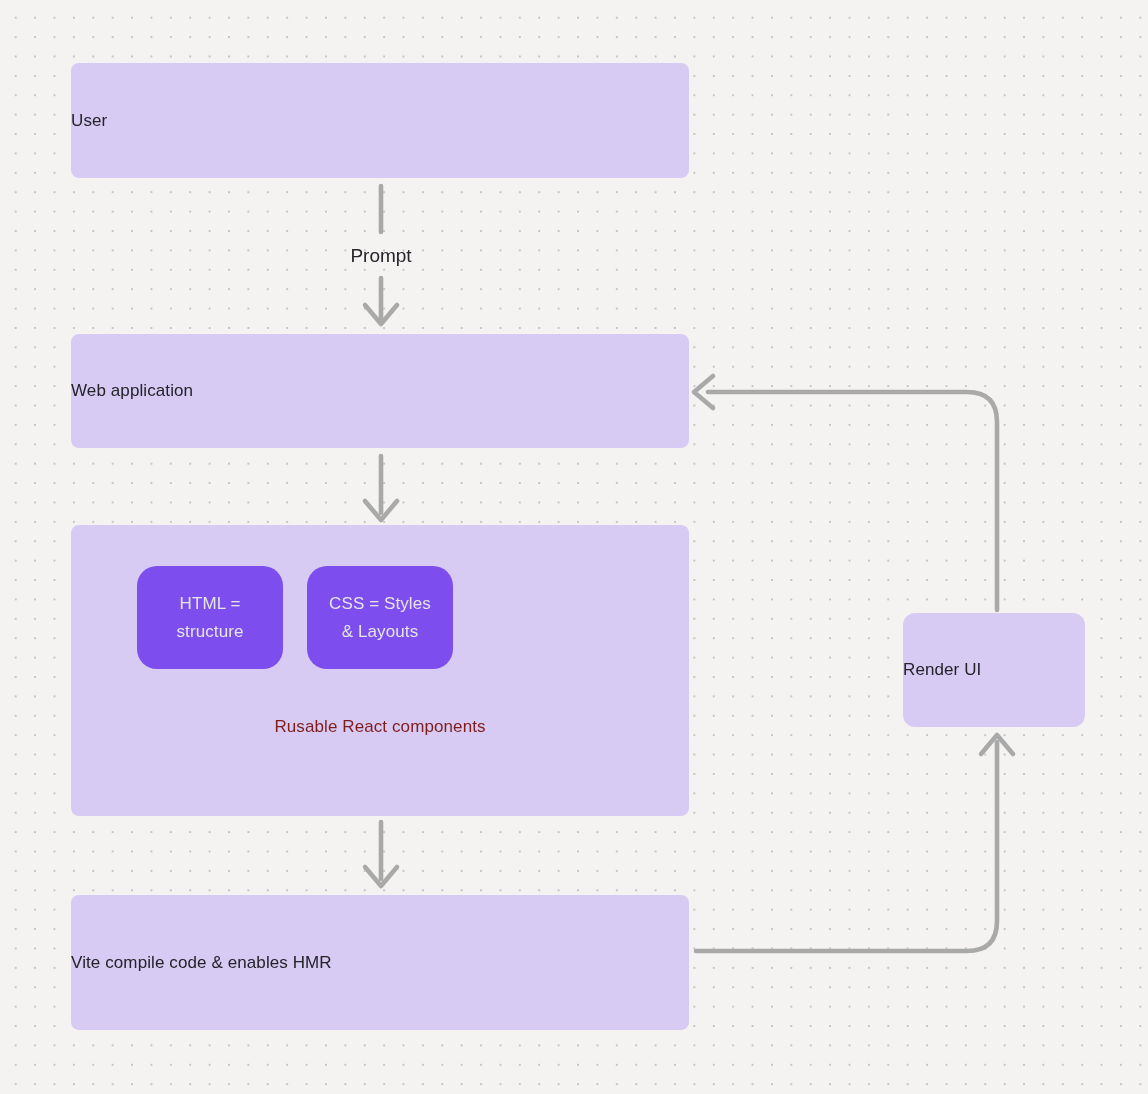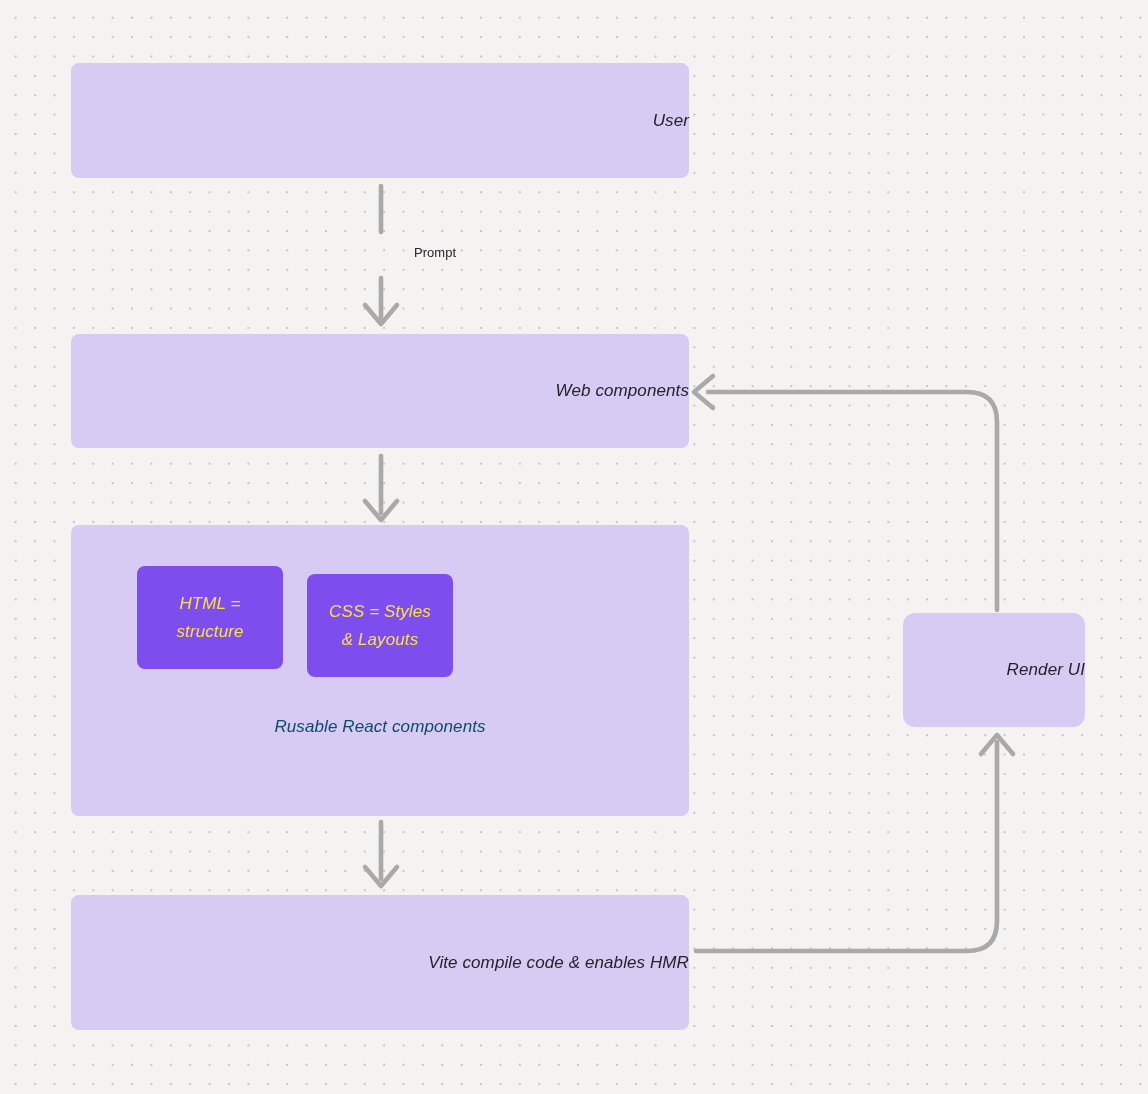"User" .node { font-style: italic -> none; justify-content: flex-end -> flex-start }
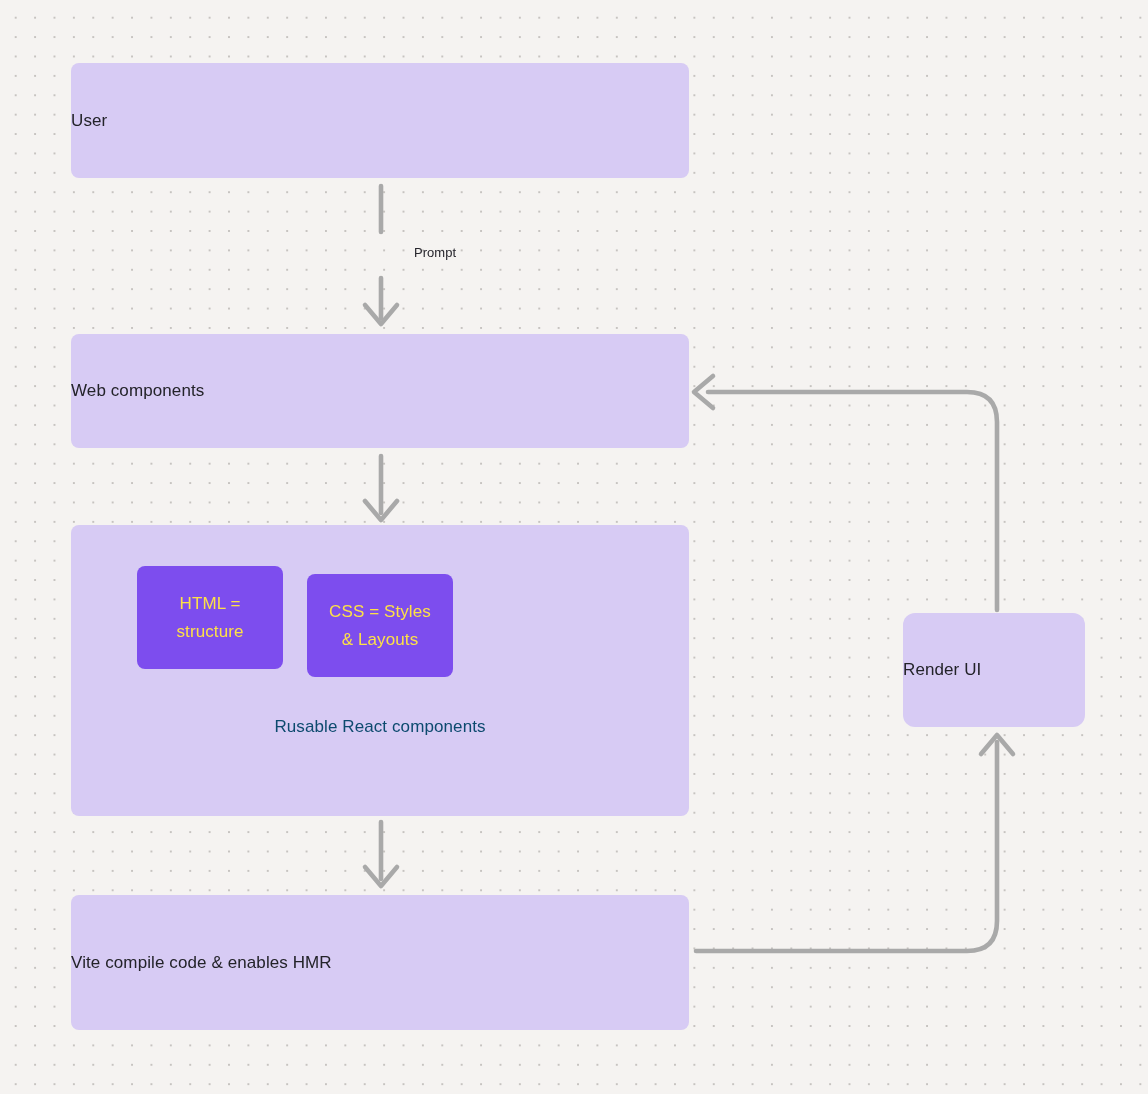"Prompt" .edge-label { font-size: 13px -> 19px; text-align: right -> center }
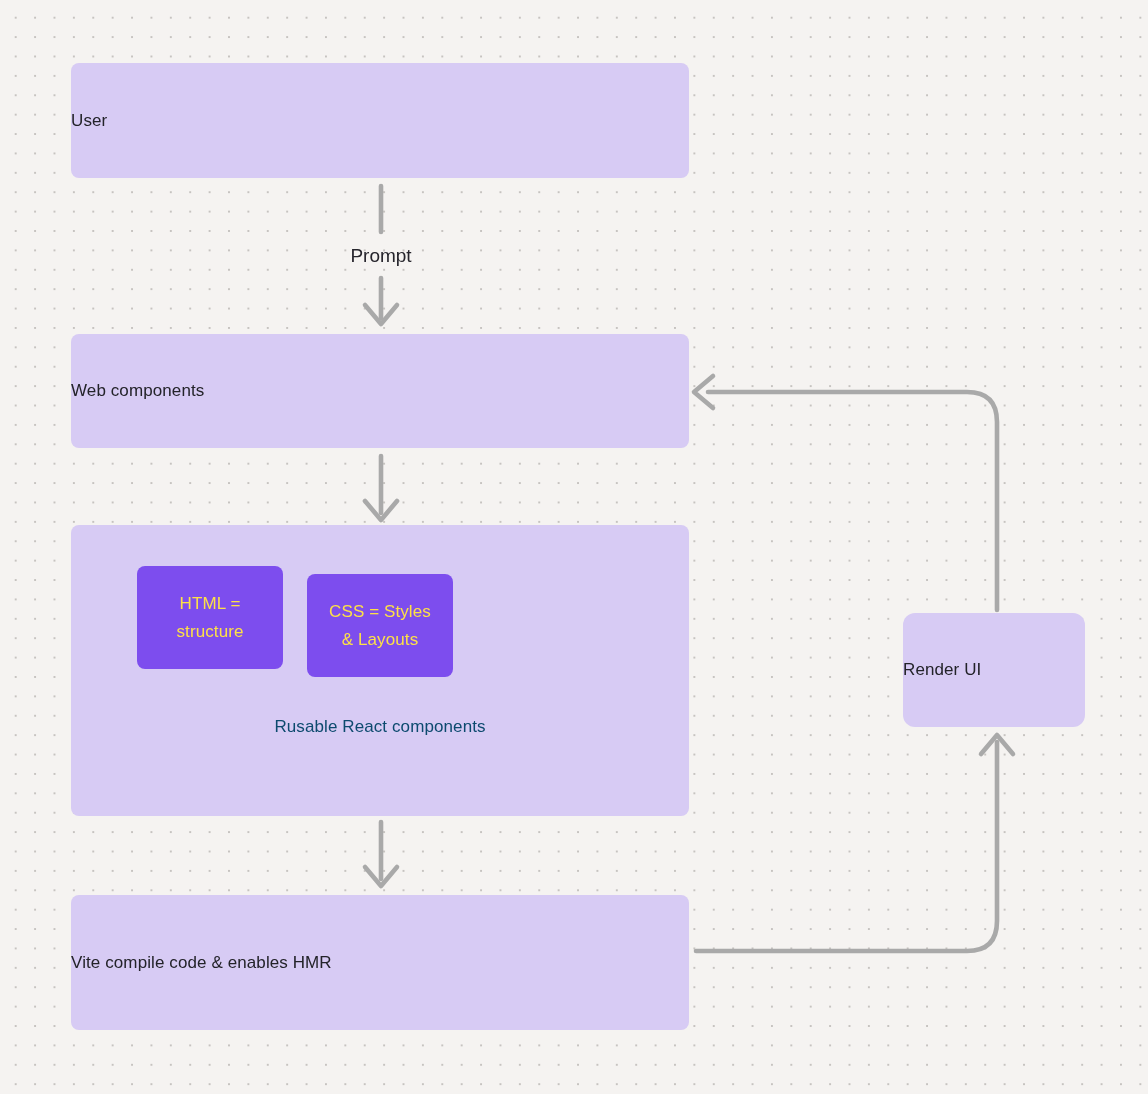"Web components" span { text: components -> application }
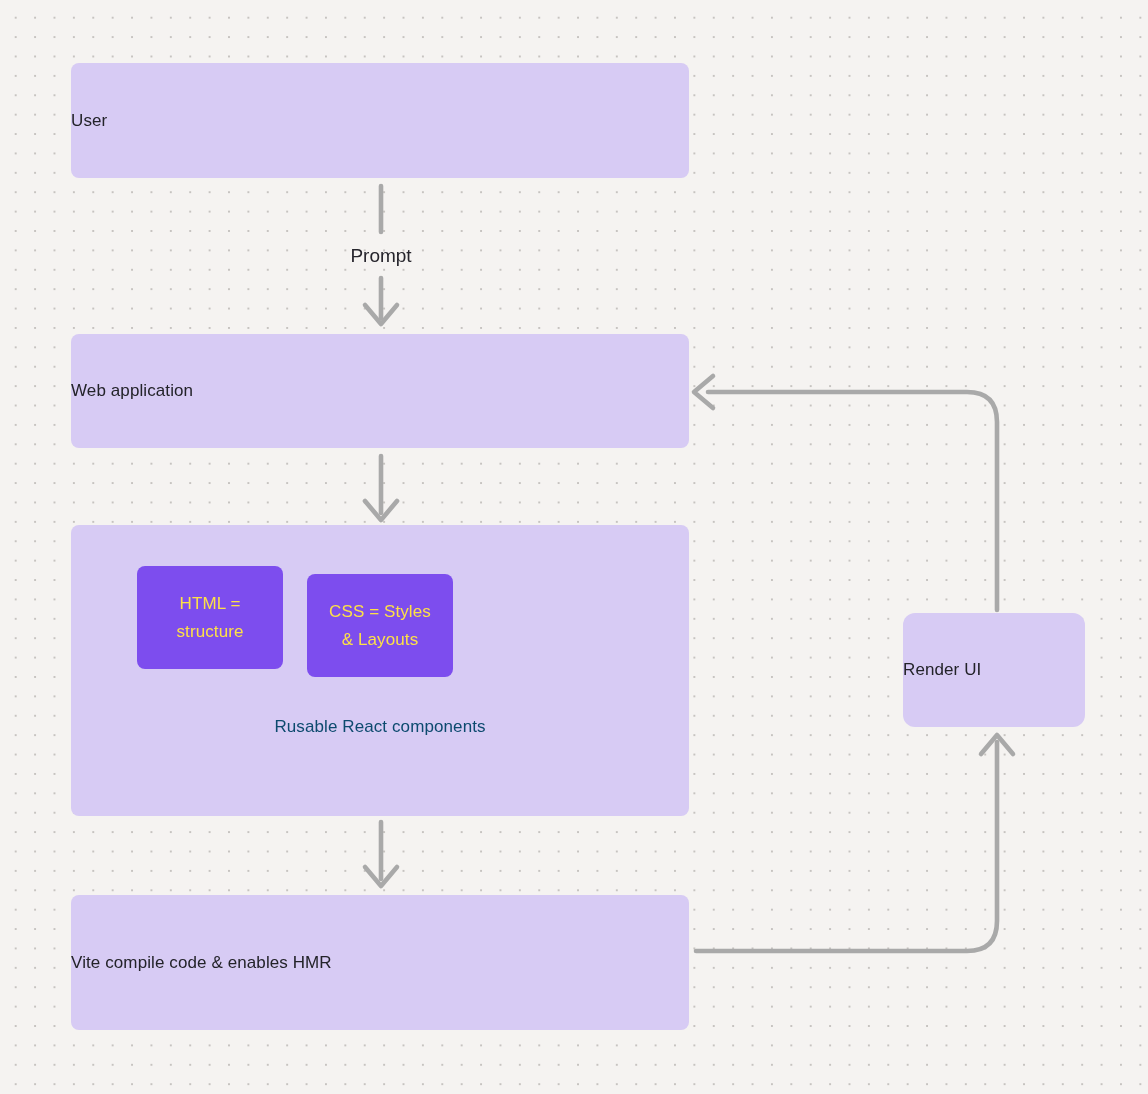"HTML = structure" .chip { border-radius: 8px -> 20px; color: #fde047 -> #e5e5e5 }
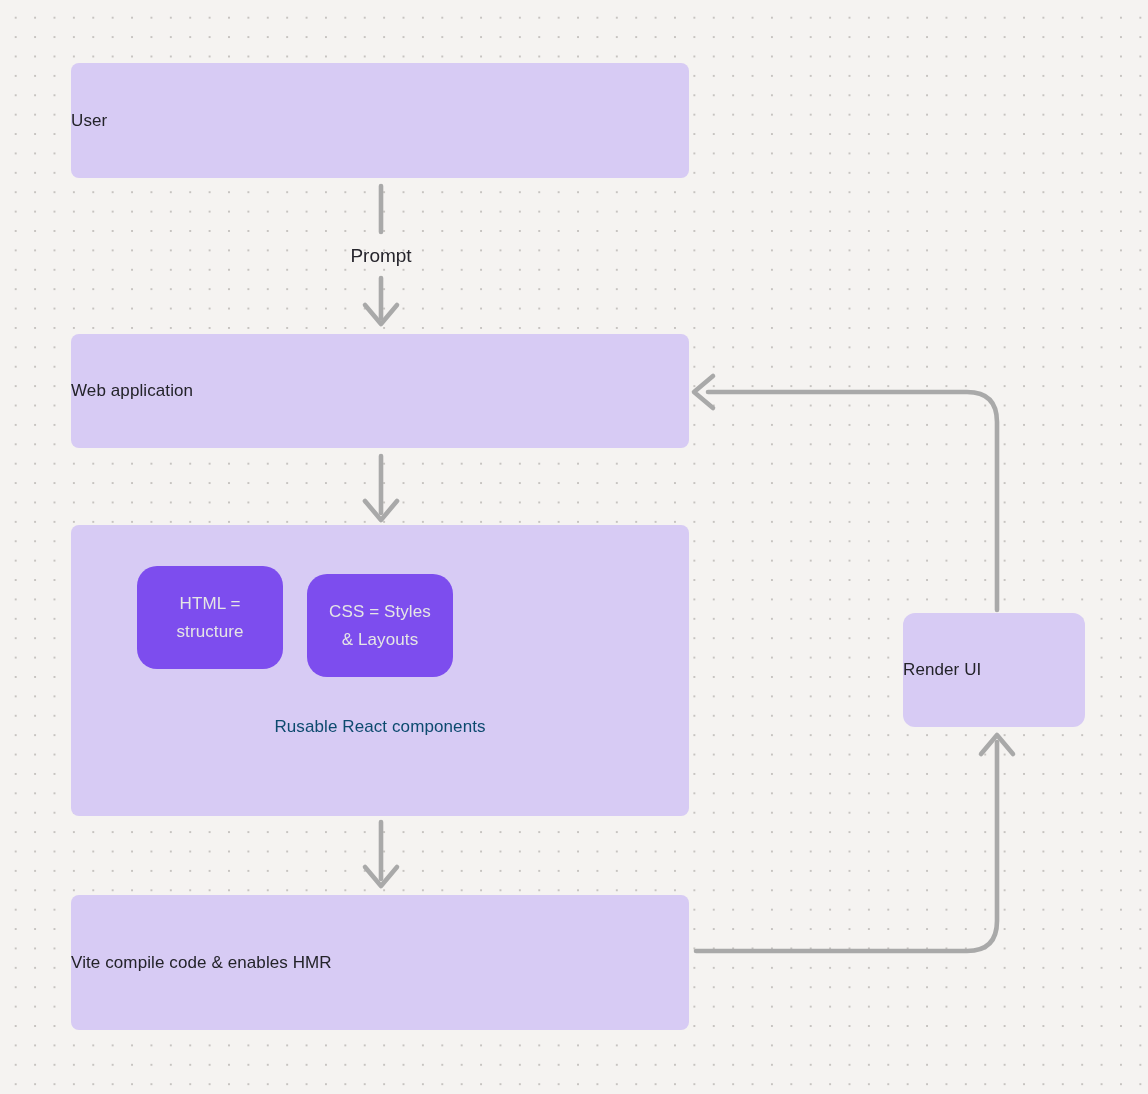"CSS = Styles & Layouts" .chip-css { margin-top: 8px -> none }
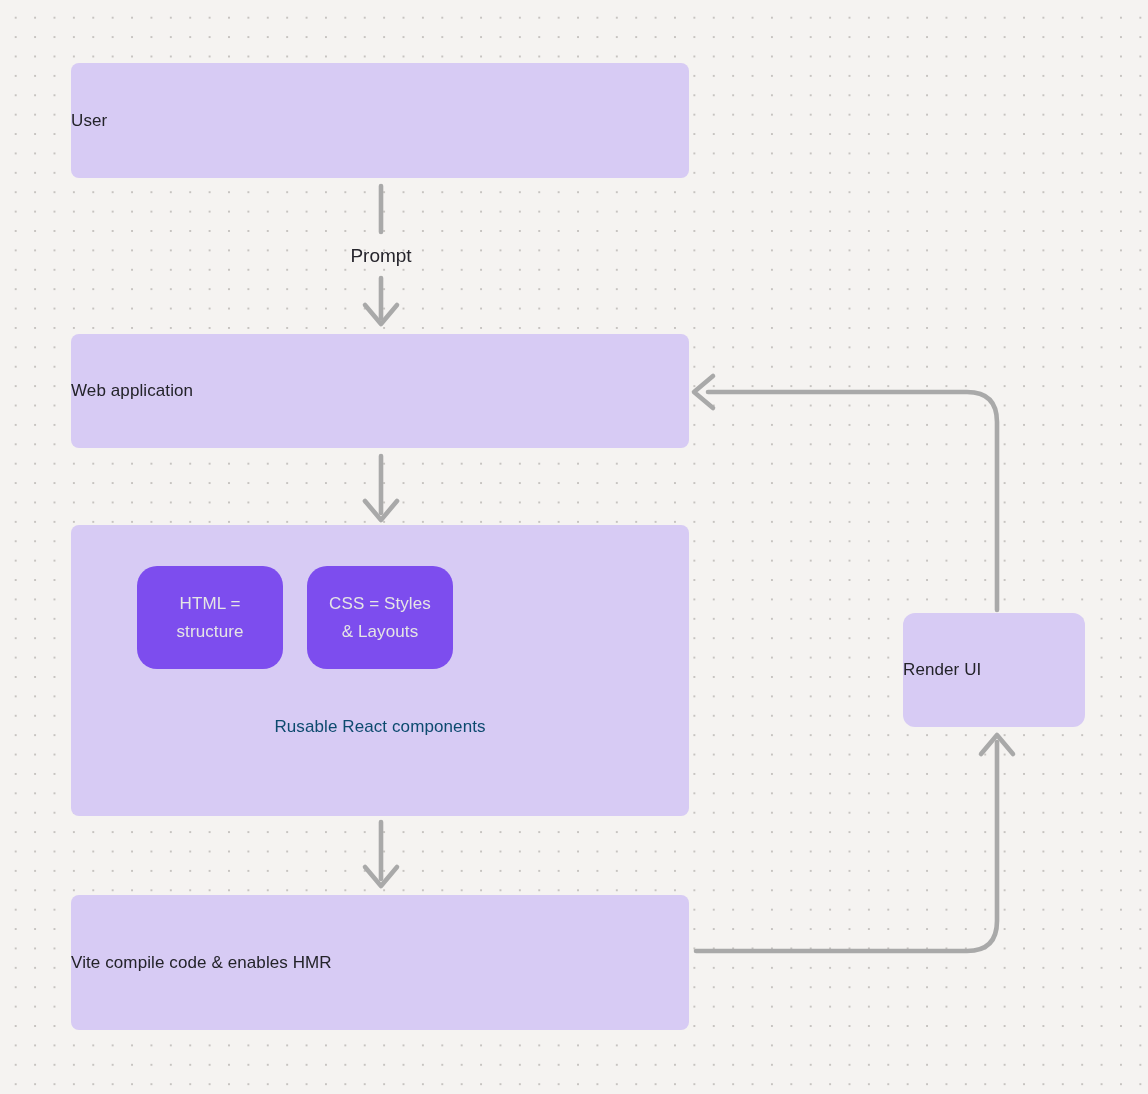"Rusable React components" .group-caption { color: #0c4a6e -> #7f1d1d }
